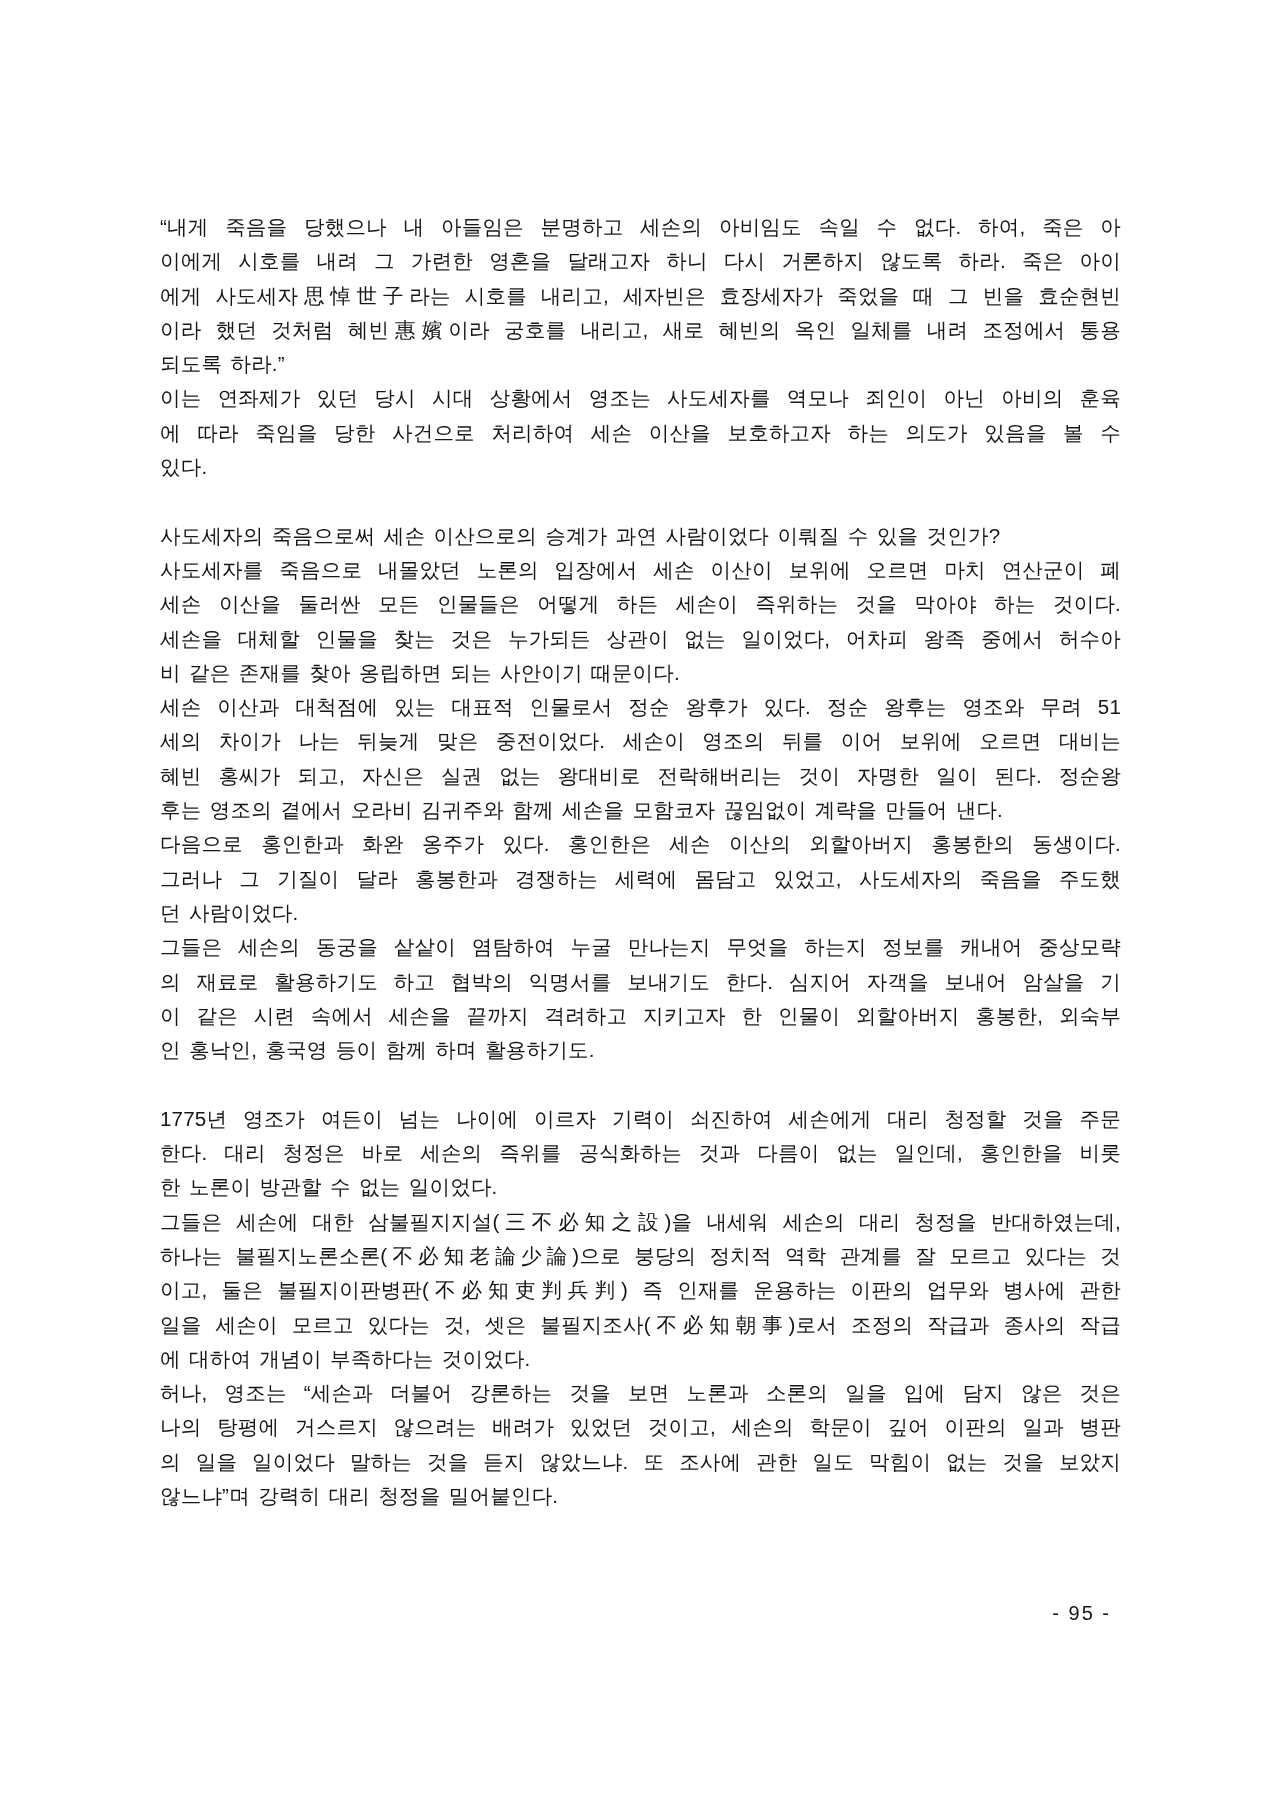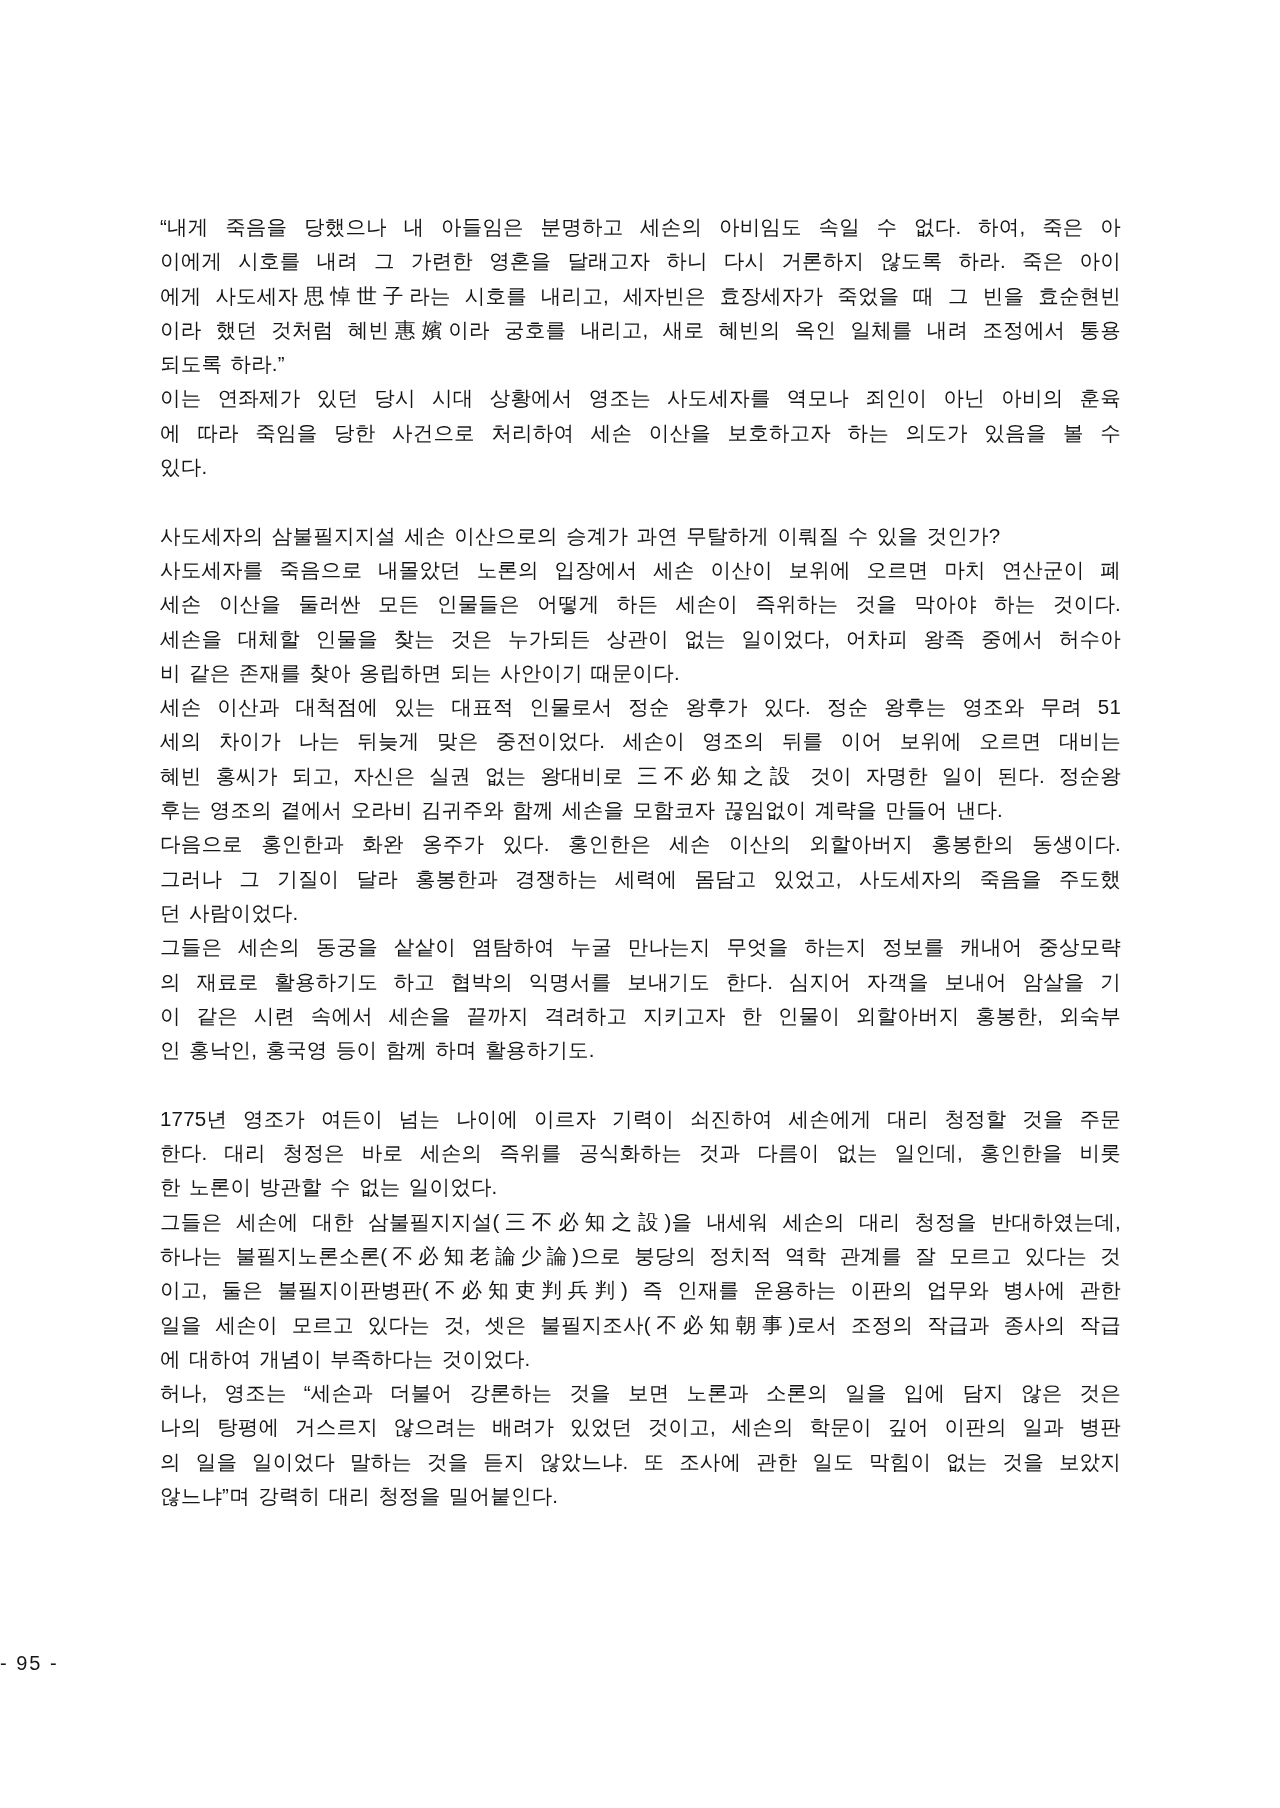"사도세자의 삼불필지지설 세손 이산으로의 승계가" div.line { text: 삼불필지지설 세손 이산으로의 승계가 과연 무탈하게 -> 죽음으로써 세손 이산으로의 승계가 과연 사람이었다 }
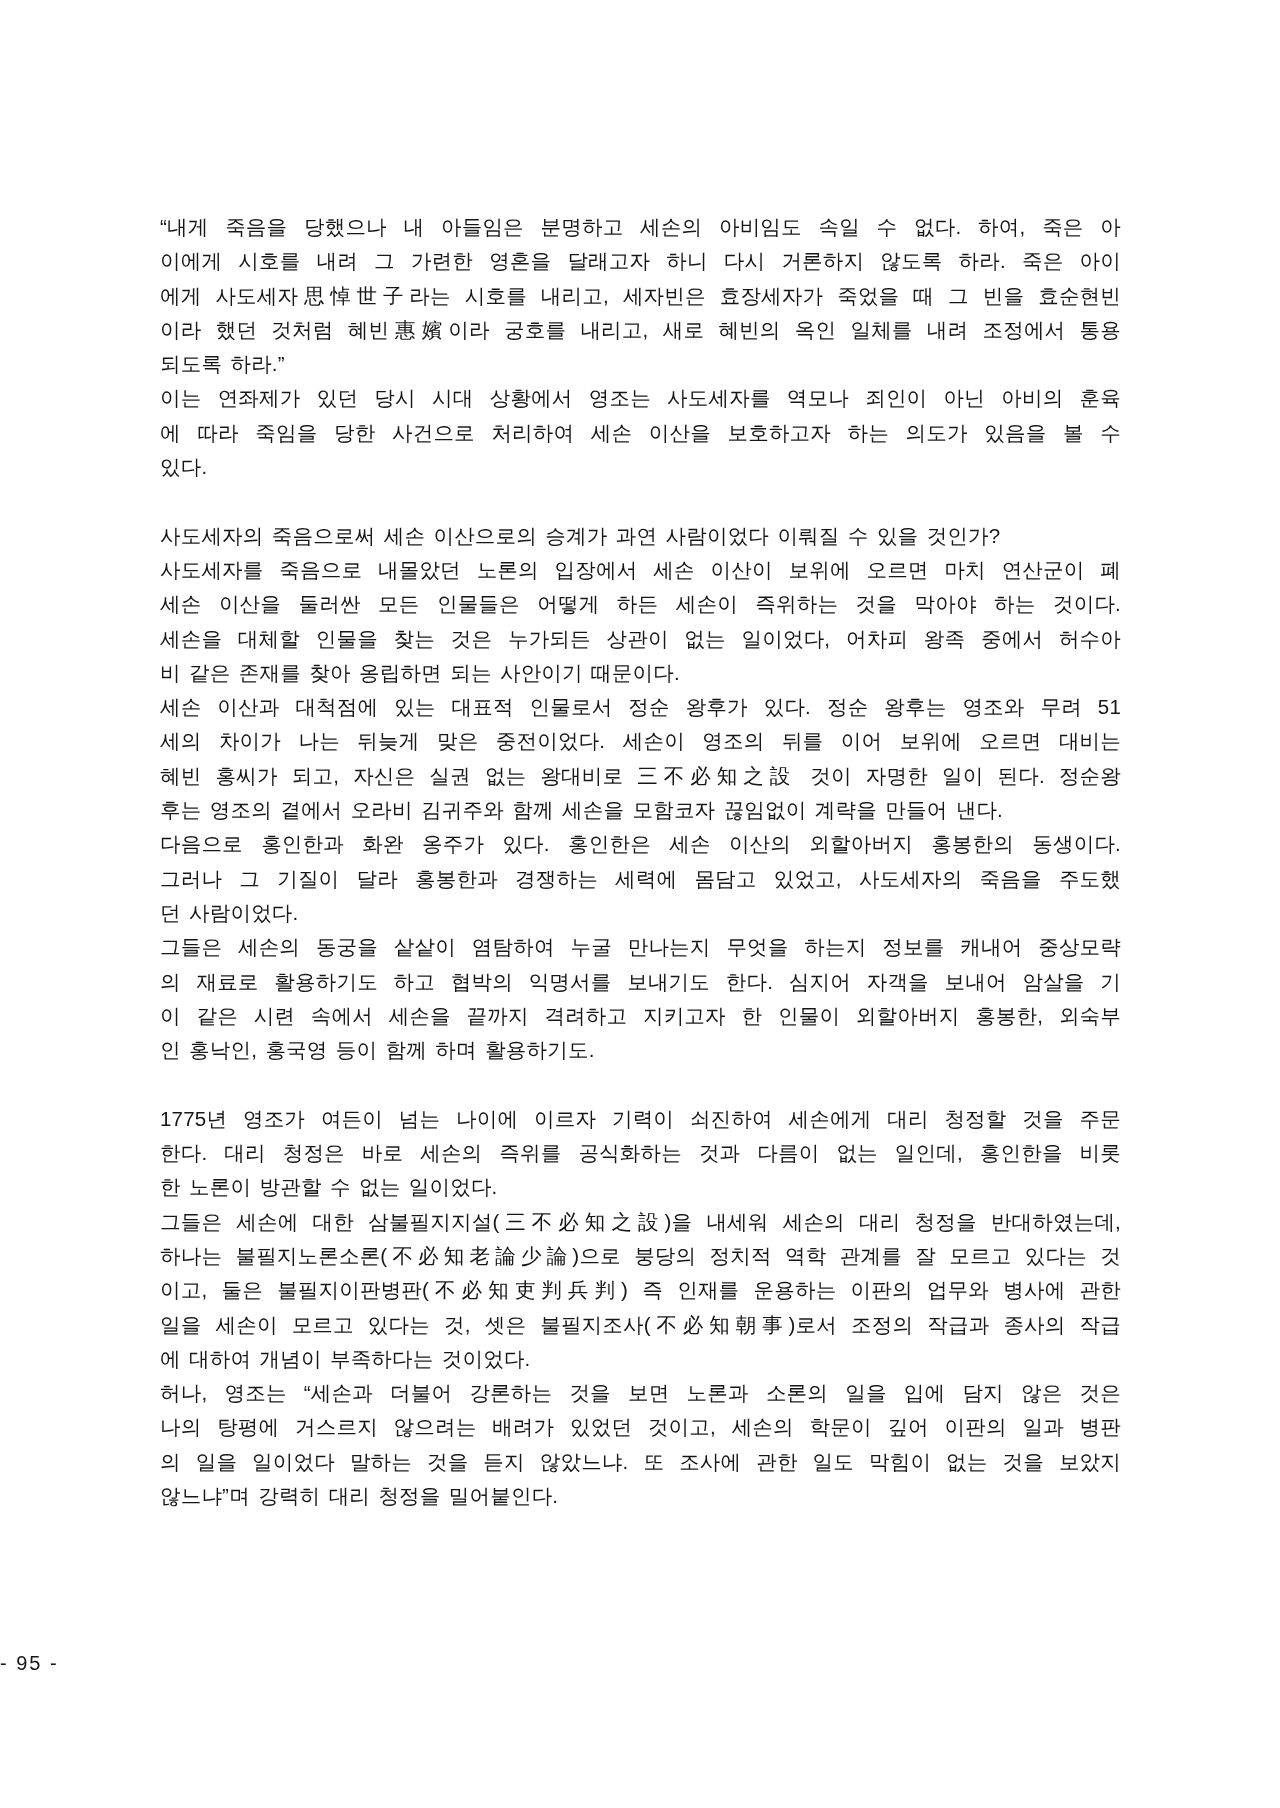"혜빈 홍씨가 되고, 자신은 실권" div.line { text: 三不必知之設 -> 전락해버리는 }
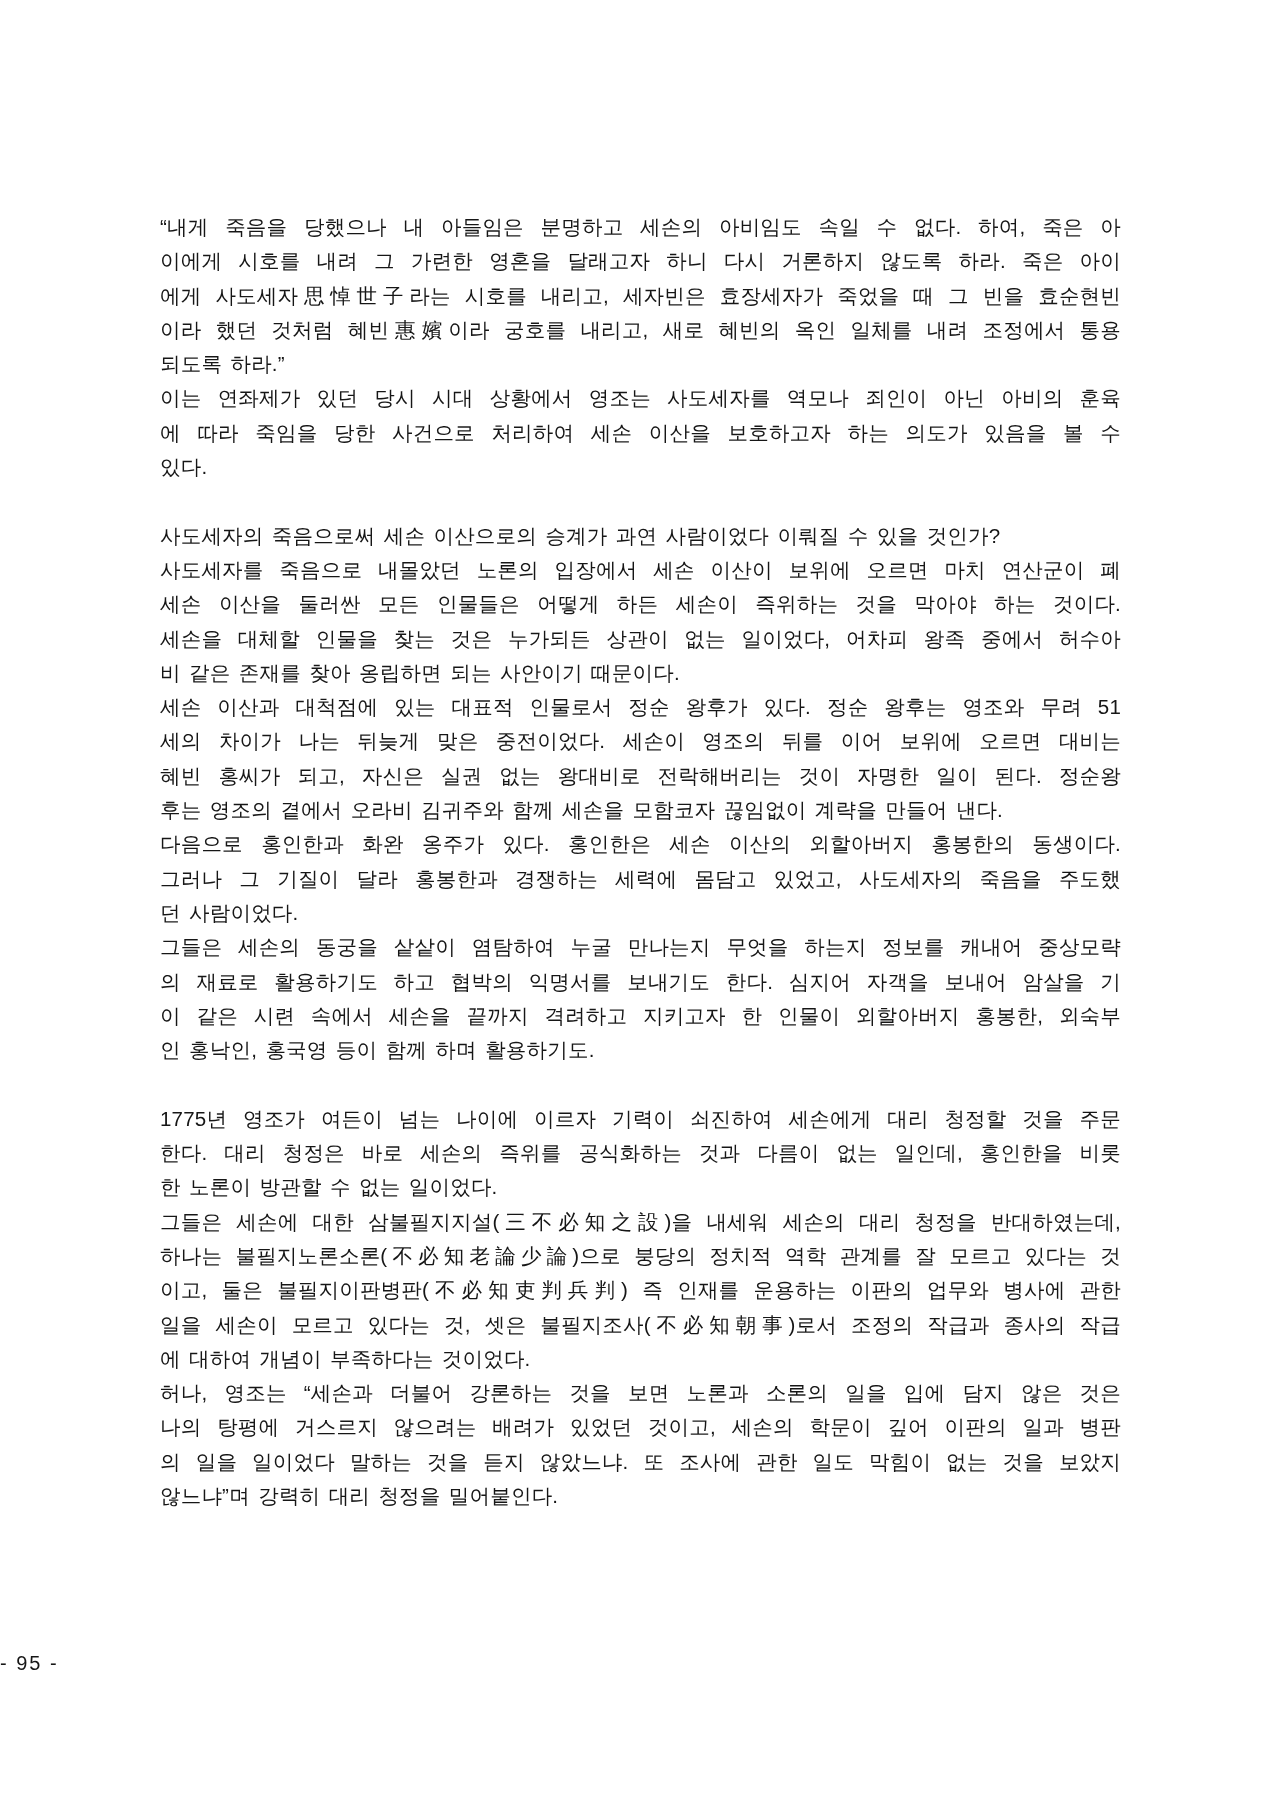"- 95 -" .footer { text-align: left -> right; top: 1652px -> 1602px }
